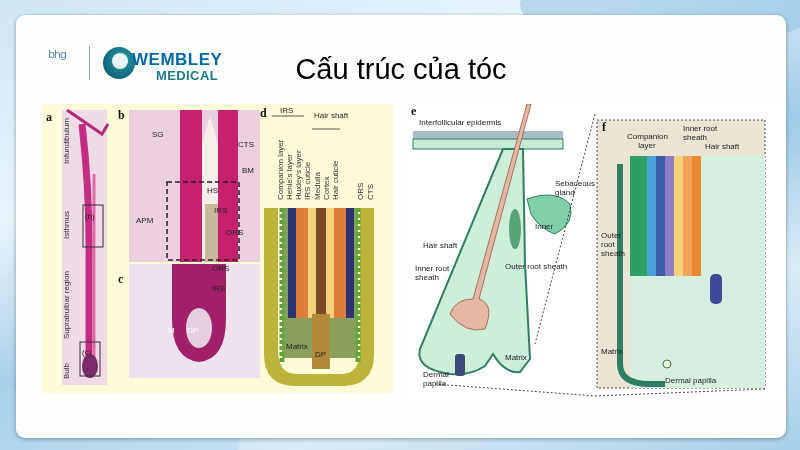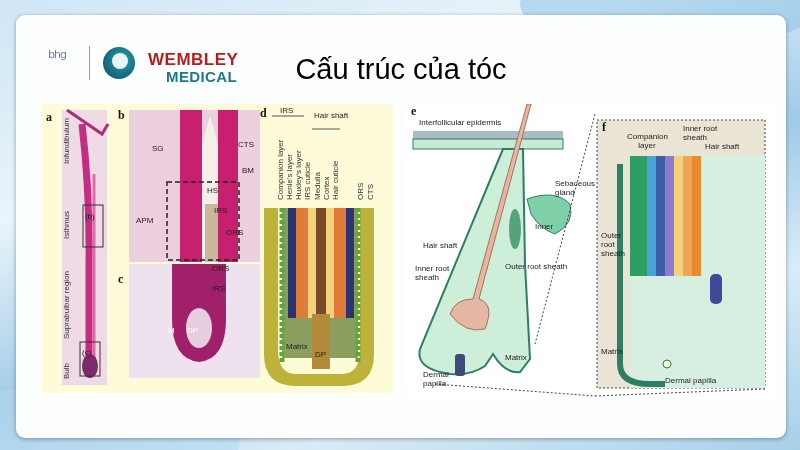"WEMBLEY" .wembley-name { color: #b91c1c -> #0369a1; left: 132px -> 116px }
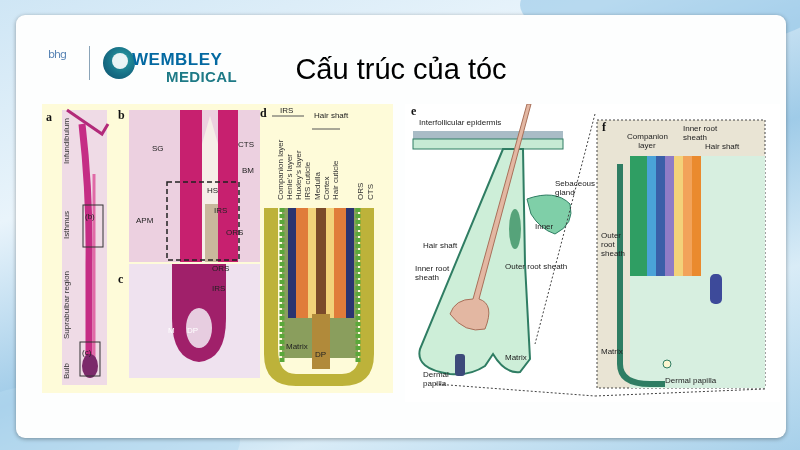"MEDICAL" .wembley-sub { font-size: 15px -> 13px; margin-left: 10px -> none }
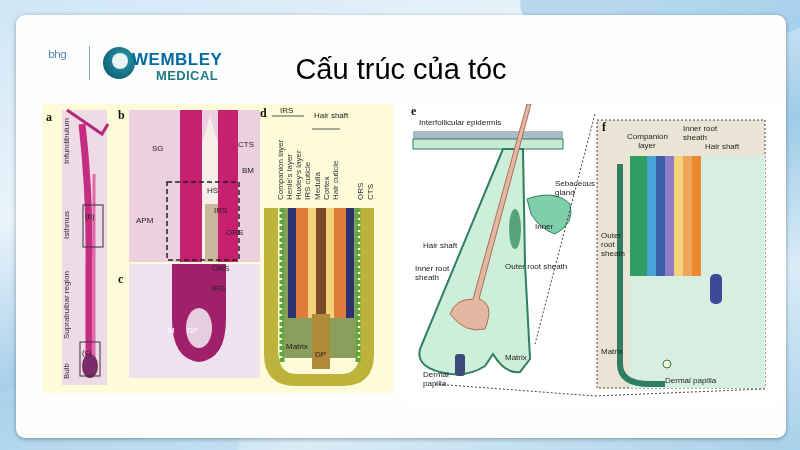"SG" span.lbl { top: 40px -> 26px }
